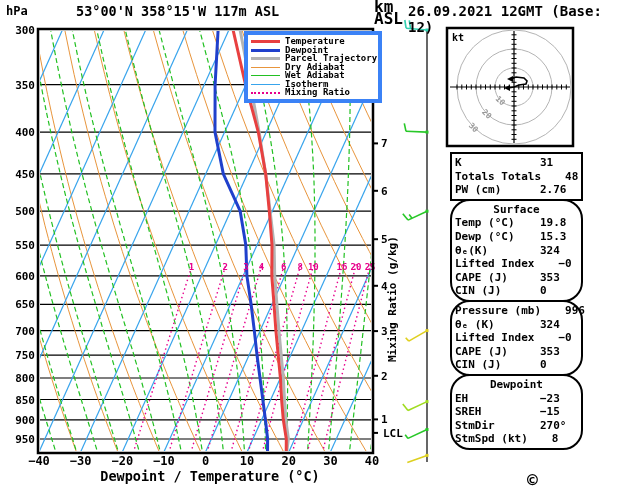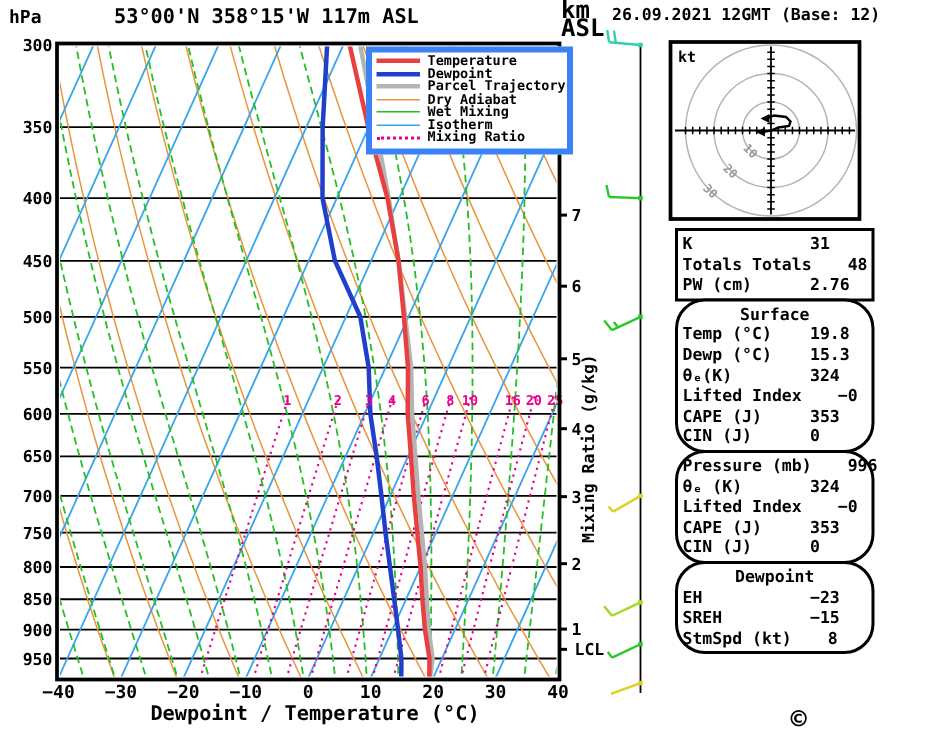"26.09.2021 12GMT (Base: 12)" .date { font-size: 11px -> 14px }
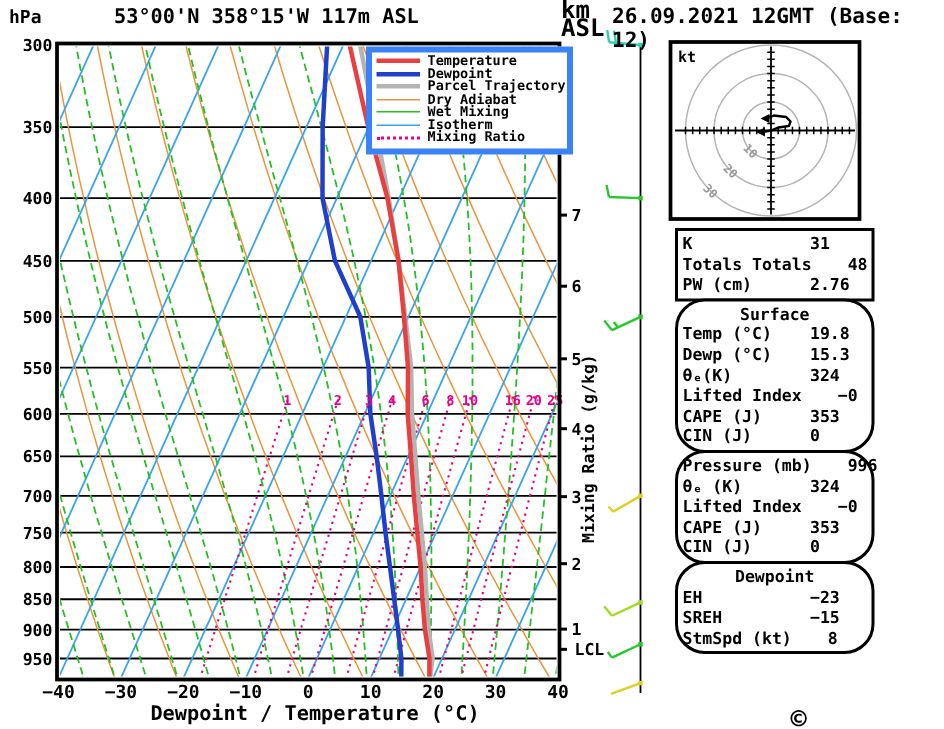"Wet Mixing" span { text: Mixing -> Adiabat }
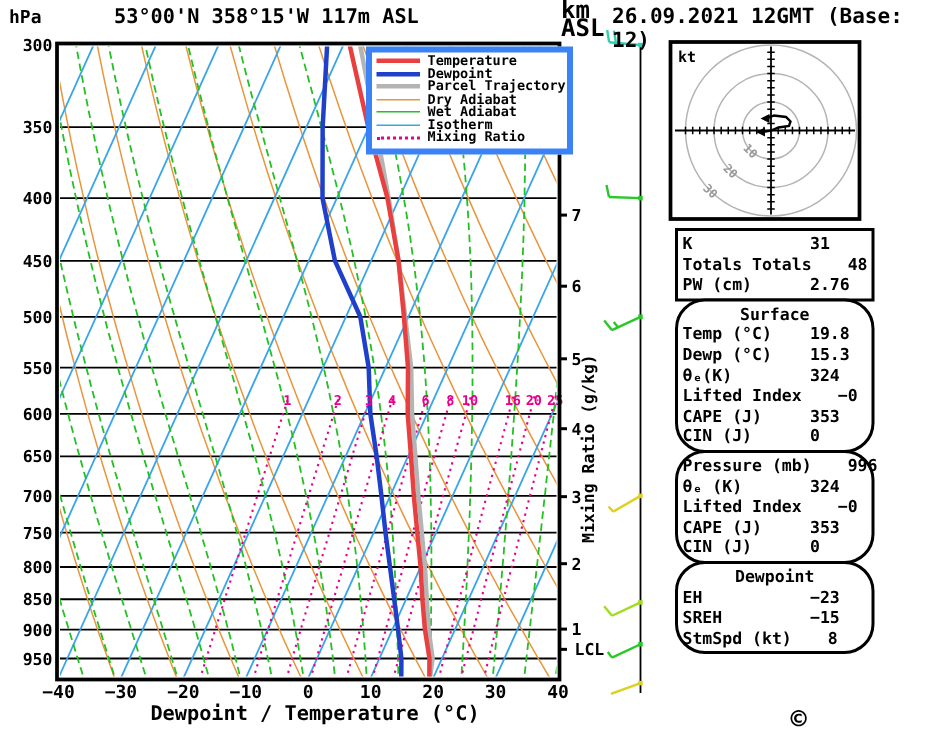"StmDir" div.trow { html: none -> <div> <span>StmDir</span> <span>270°</span> </div> }
